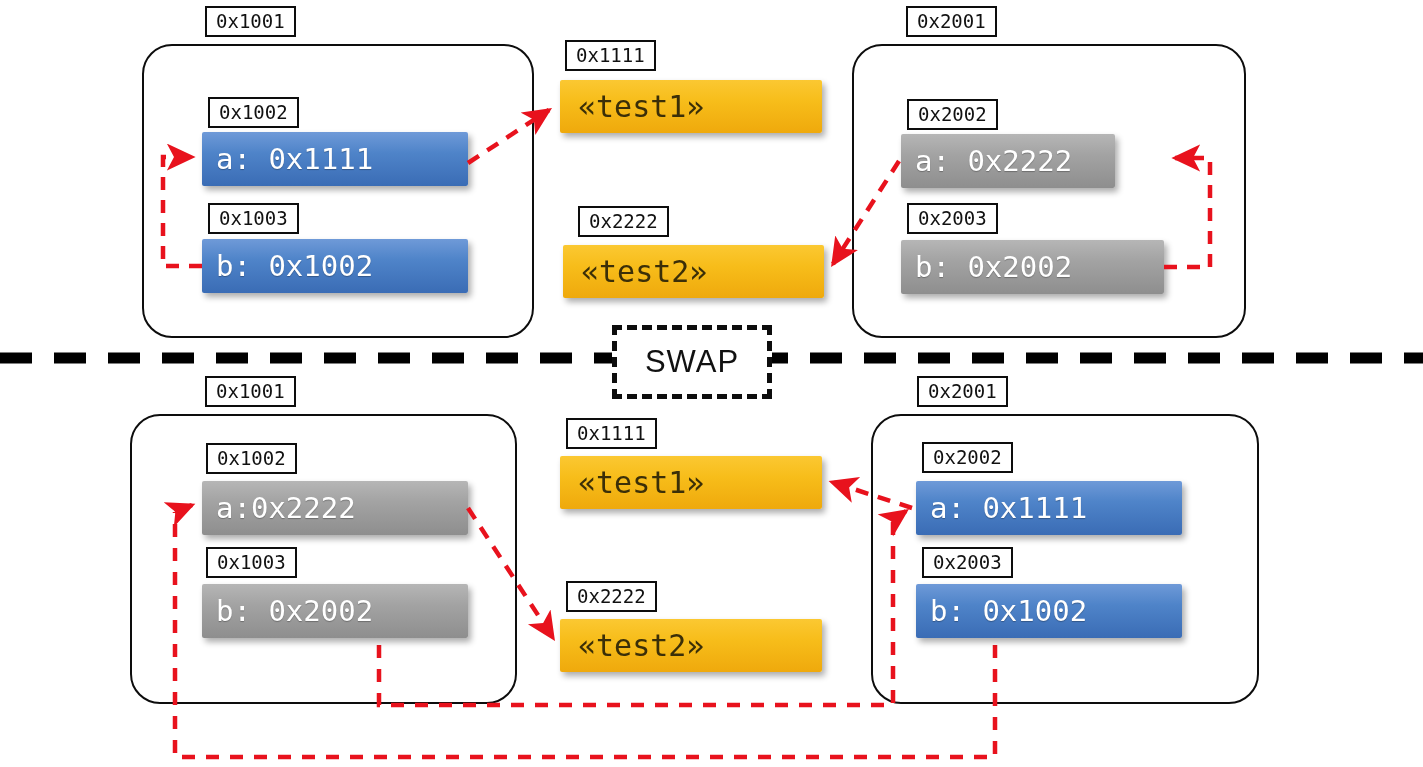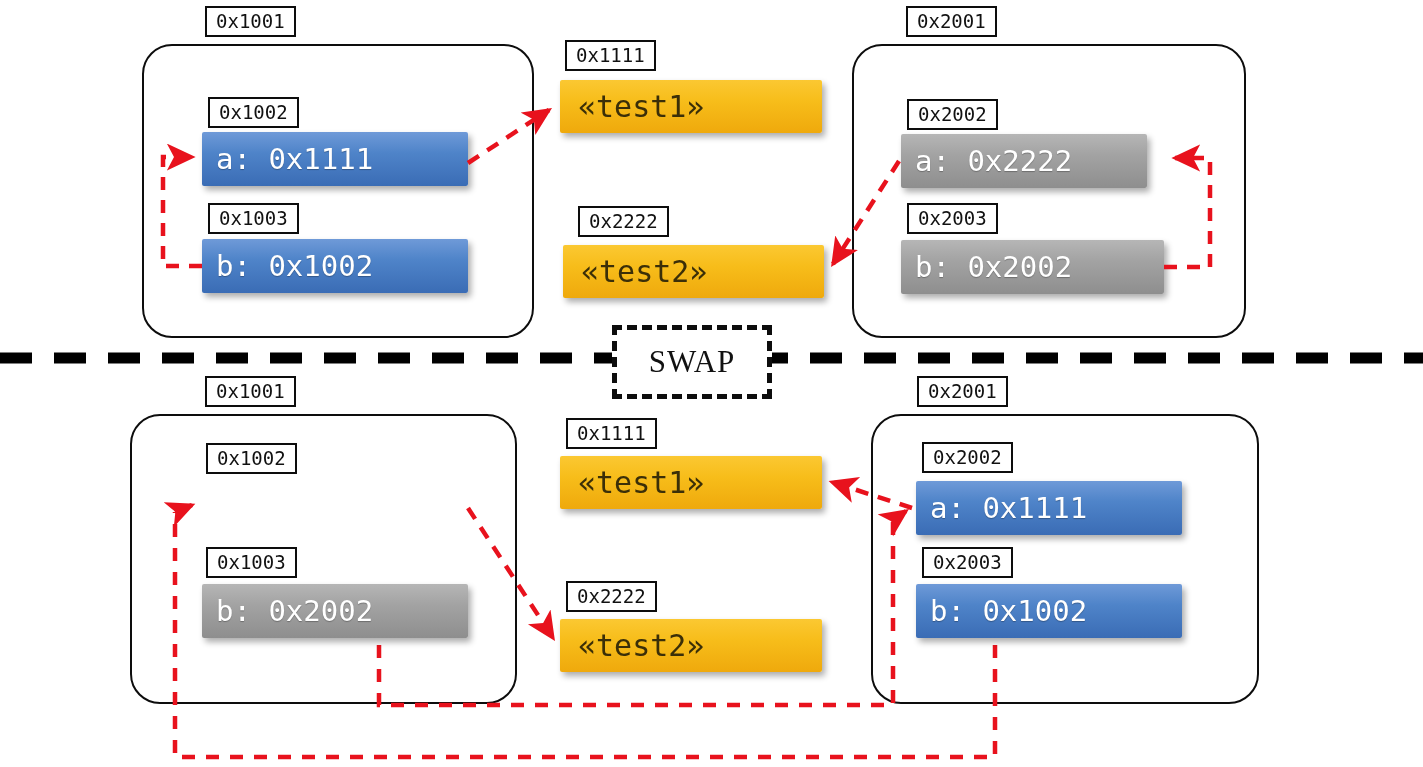"a: 0x2222" div.cell { width: 246px -> 214px }
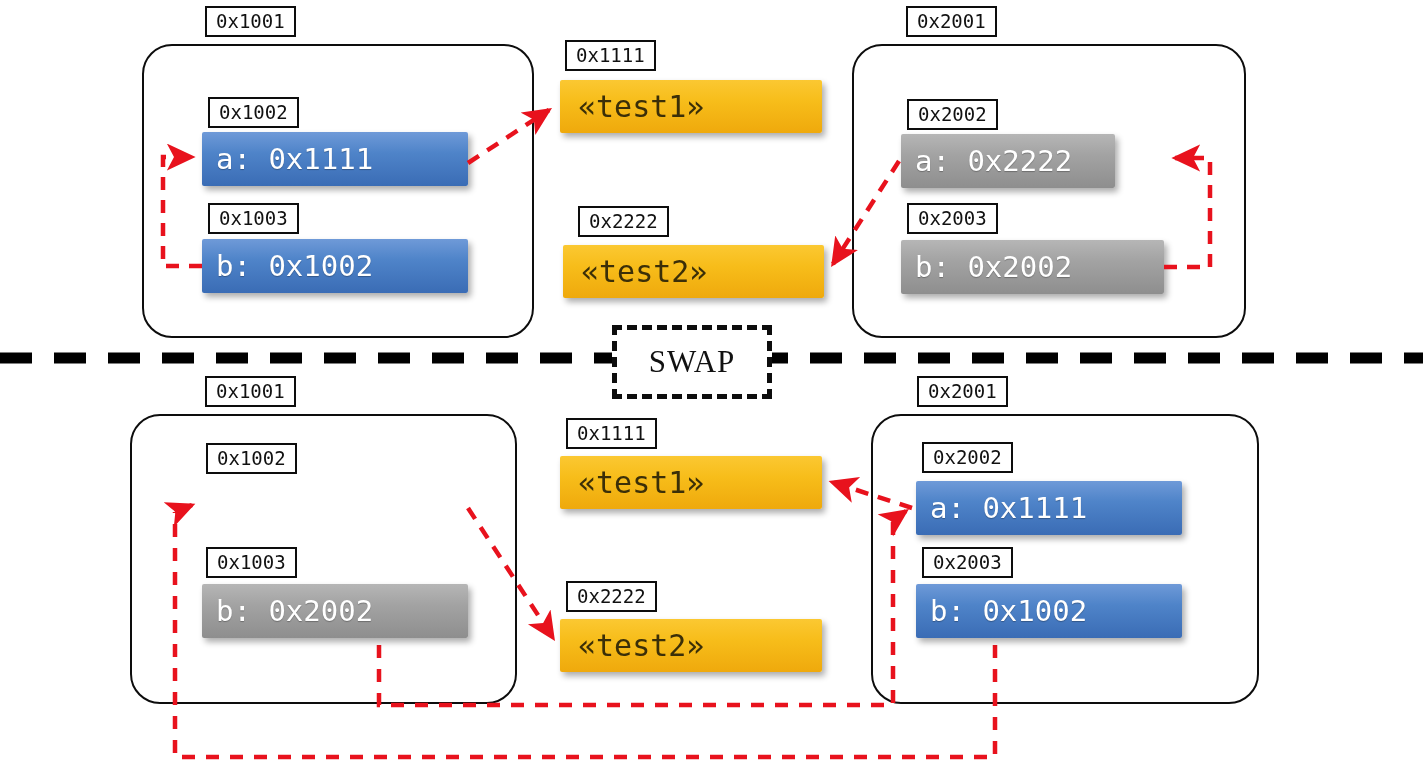"SWAP" #swap-label { font-family: Liberation Serif, serif -> Liberation Sans, sans-serif }
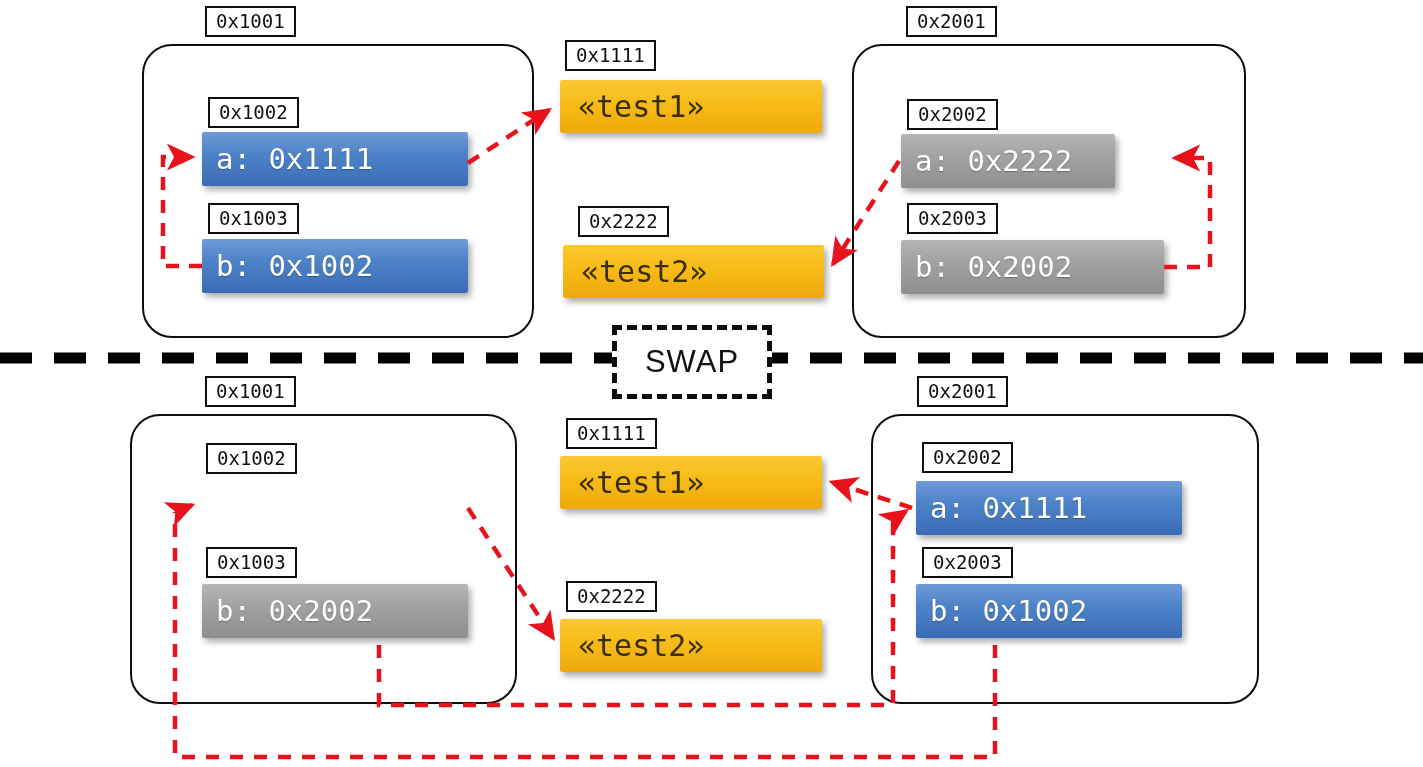"a:0x2222" div.cell { html: none -> <div>a:0x2222</div> }
